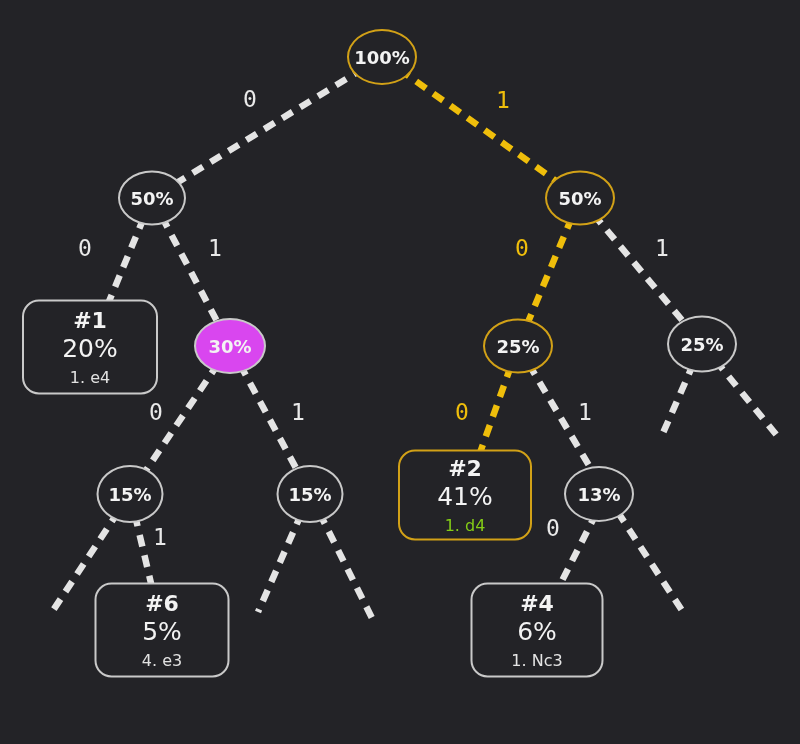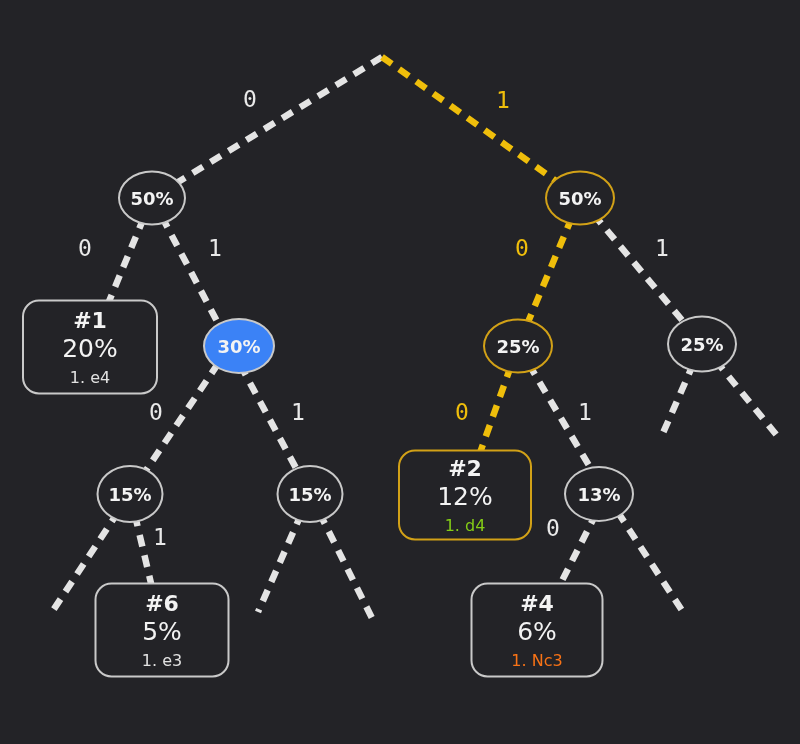"100%" div.cnode { html: none -> <div> <span>100%</span> </div> }
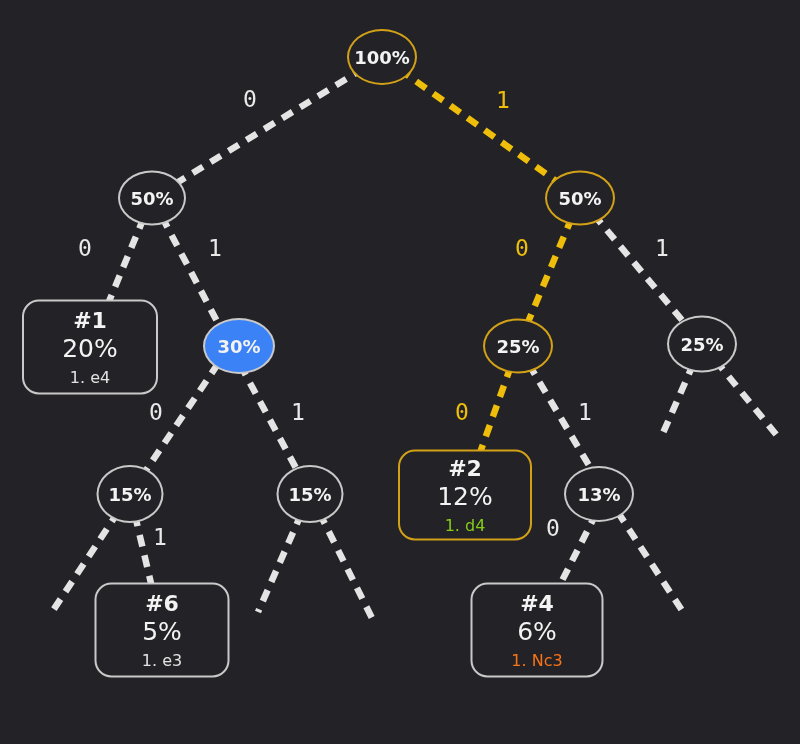"30%" div.cnode { background: #3b82f6 -> #d946ef; left: 239px -> 230px }
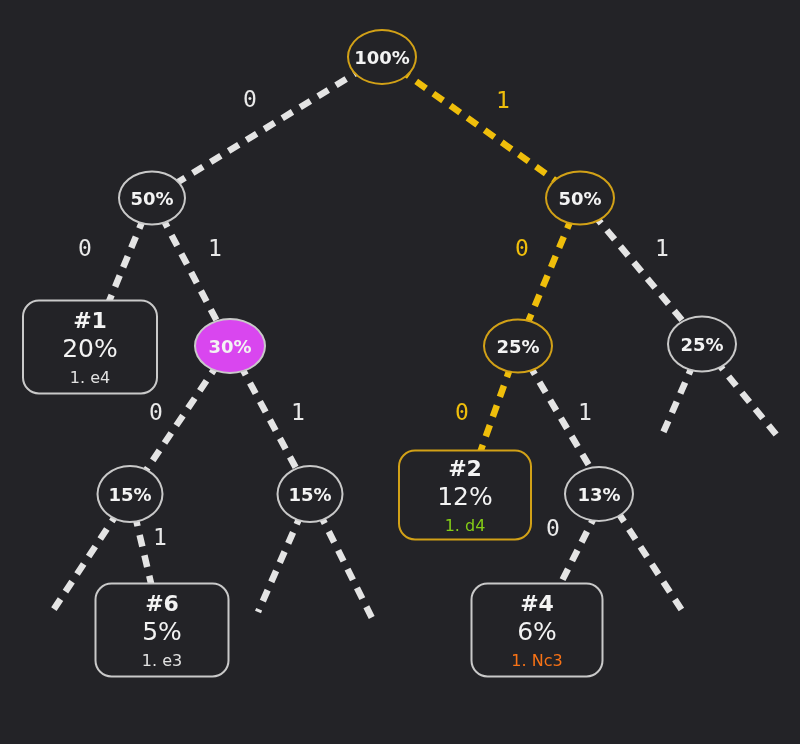"12%" div.pct { text: 12% -> 41% }
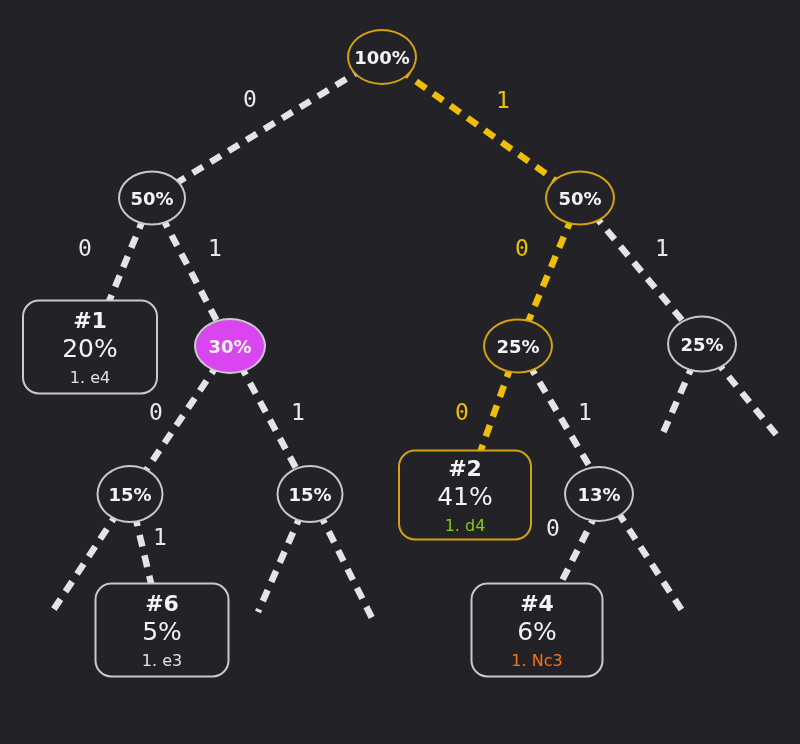"1. e3" div.move { text: 1 -> 4 }
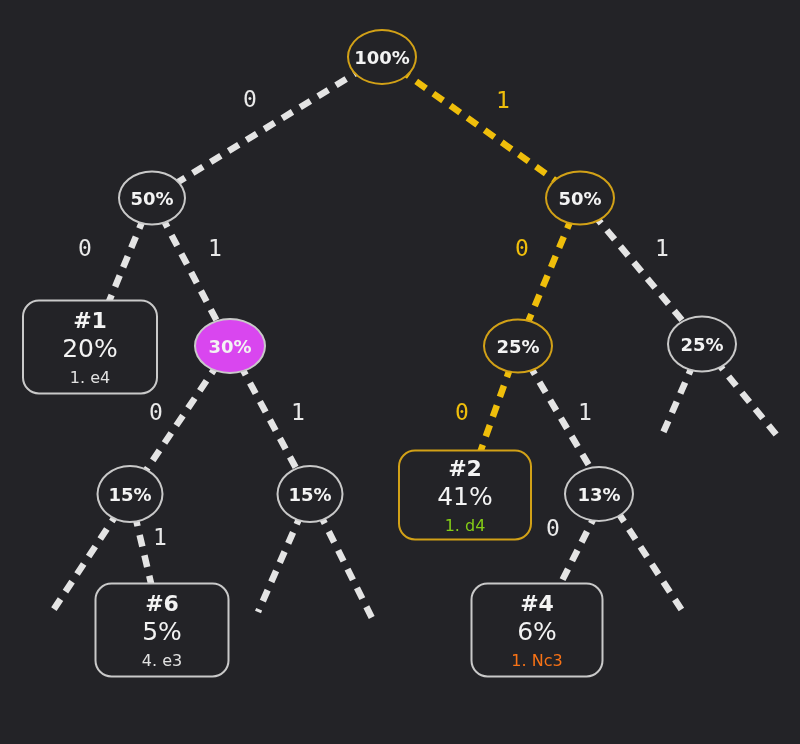"1. Nc3" div.move { color: #f97316 -> #e5e5e5 }
